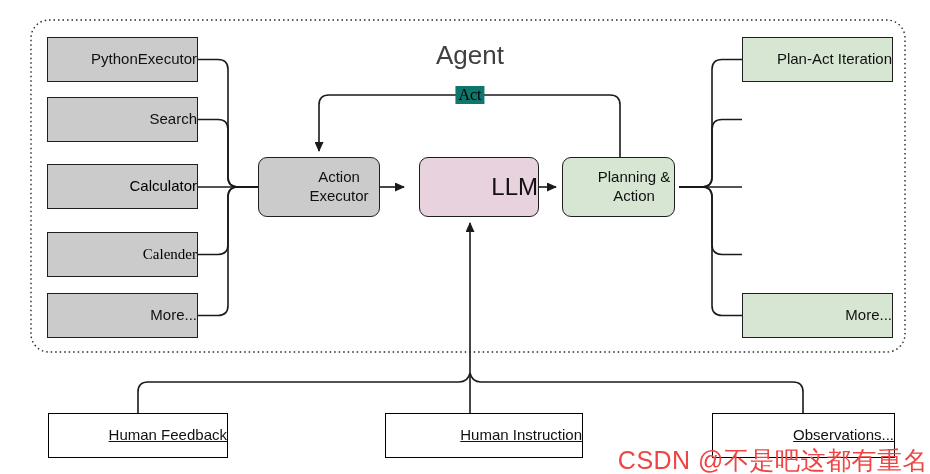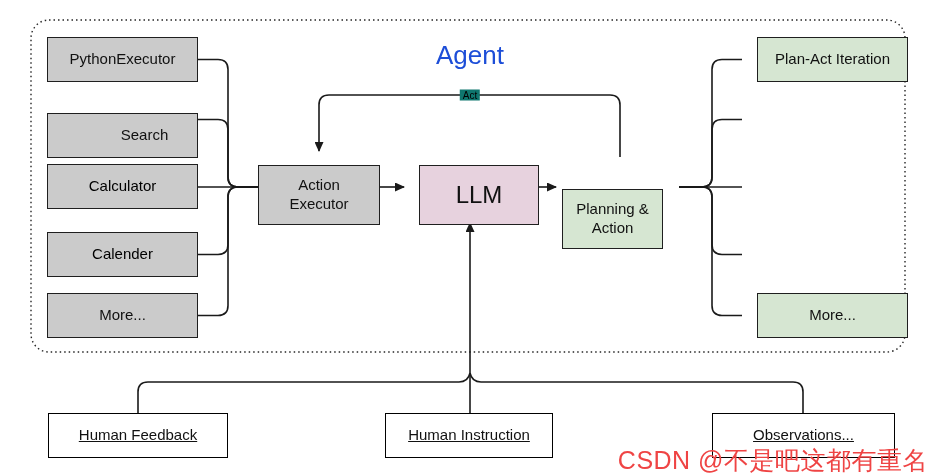"PythonExecutor" .node { justify-content: center -> flex-end }
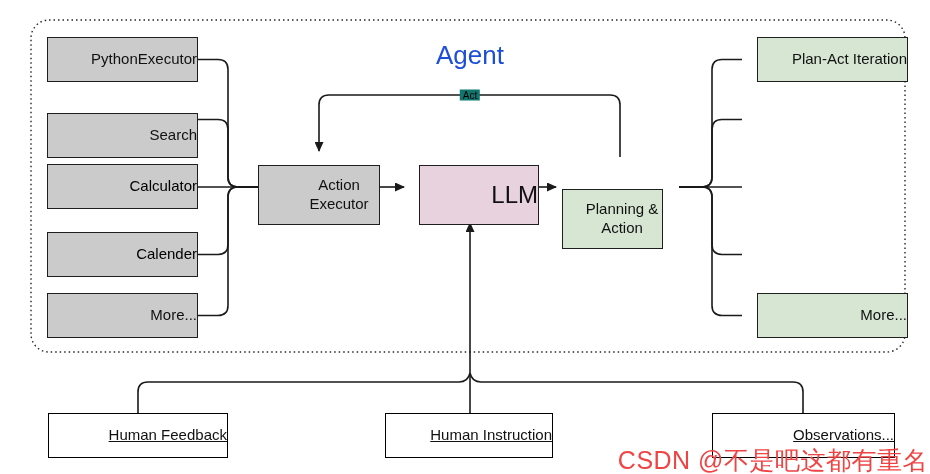"Agent" .title { color: #1d4ed8 -> #404040 }
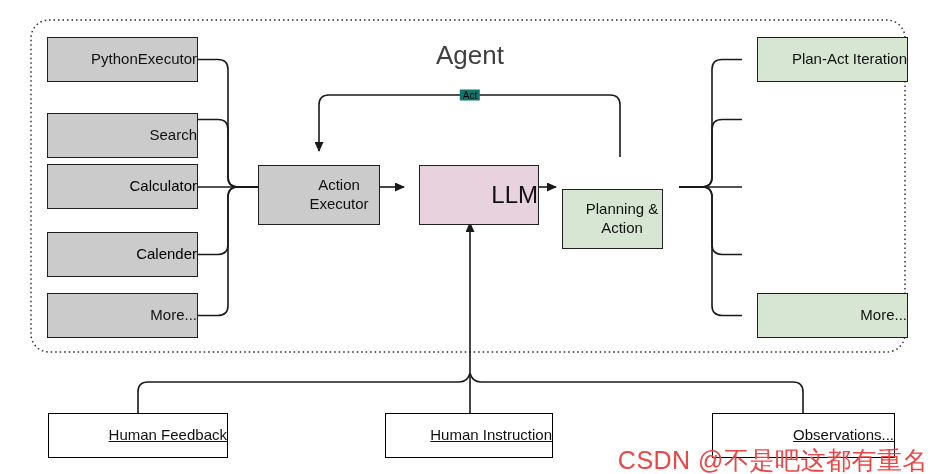"Plan-Act Iteration" .strategy { margin-left: 15px -> none }
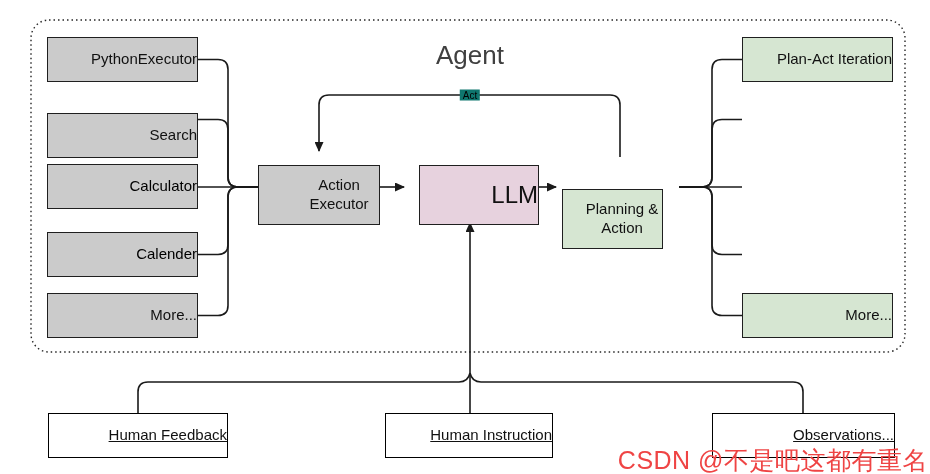"Act" .act-label { font-family: none -> Liberation Serif, serif; font-size: 10px -> 16px }
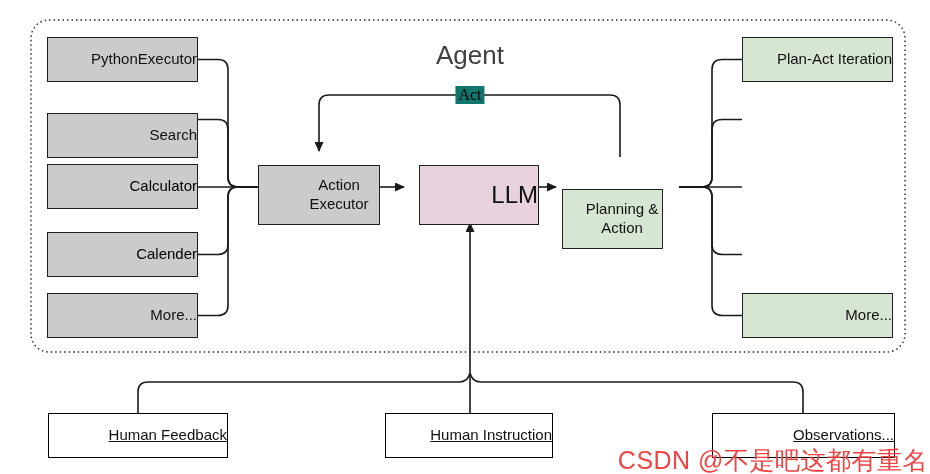"Search" .row1 { top: 113px -> 97px }
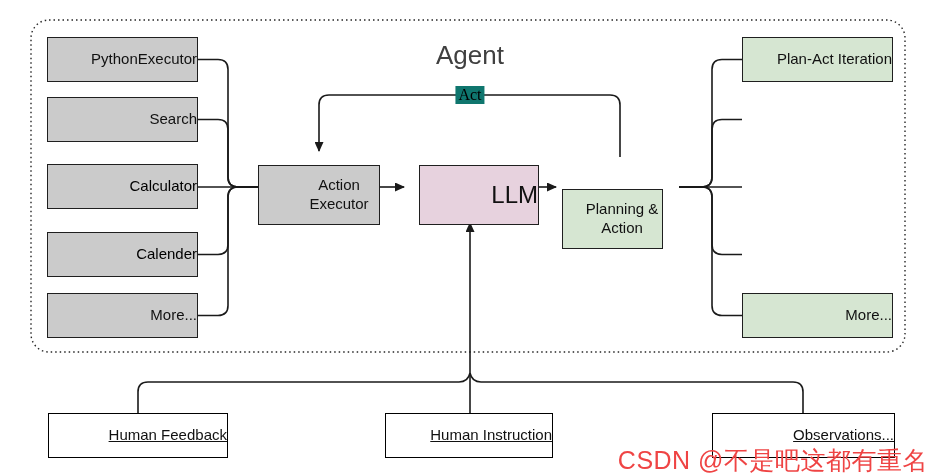"Action Executor" .core { border-radius: none -> 9px; top: 165px -> 157px }
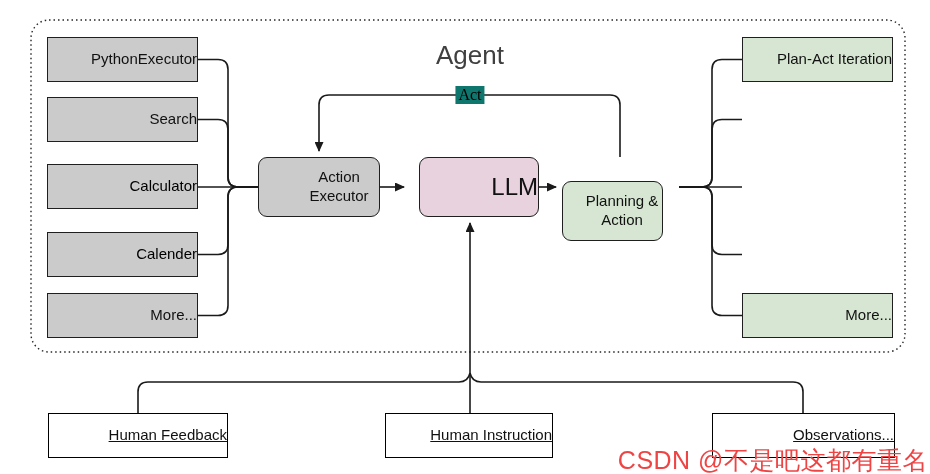"Planning & Action" .planning { margin-top: 24px -> none; width: 101px -> 113px }
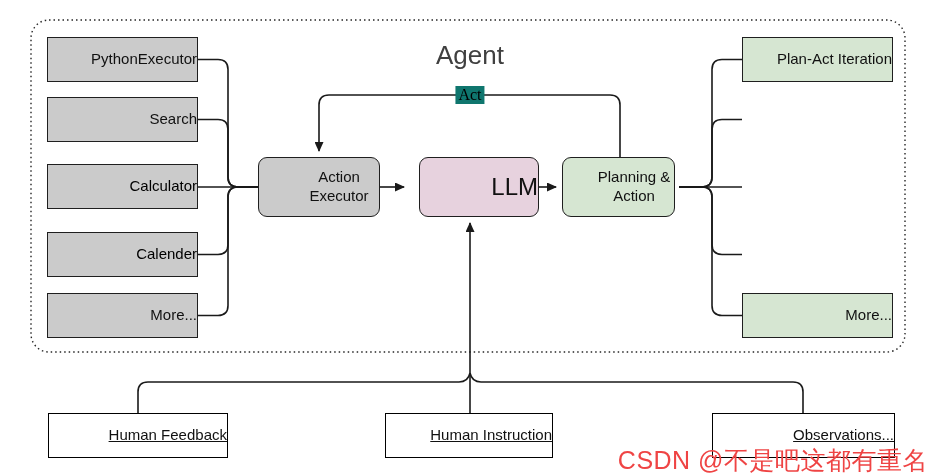"Calender" .row3 { font-family: none -> Liberation Serif, serif }
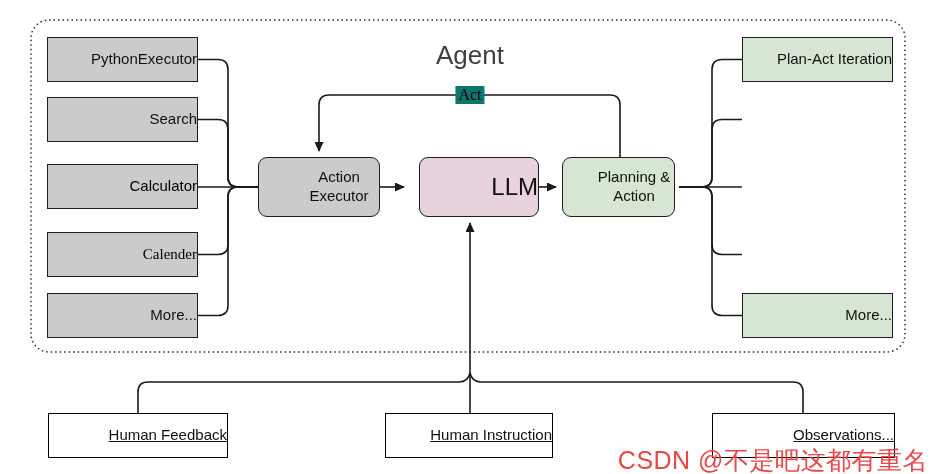"Human Instruction" .instruction { width: 168px -> 198px }
